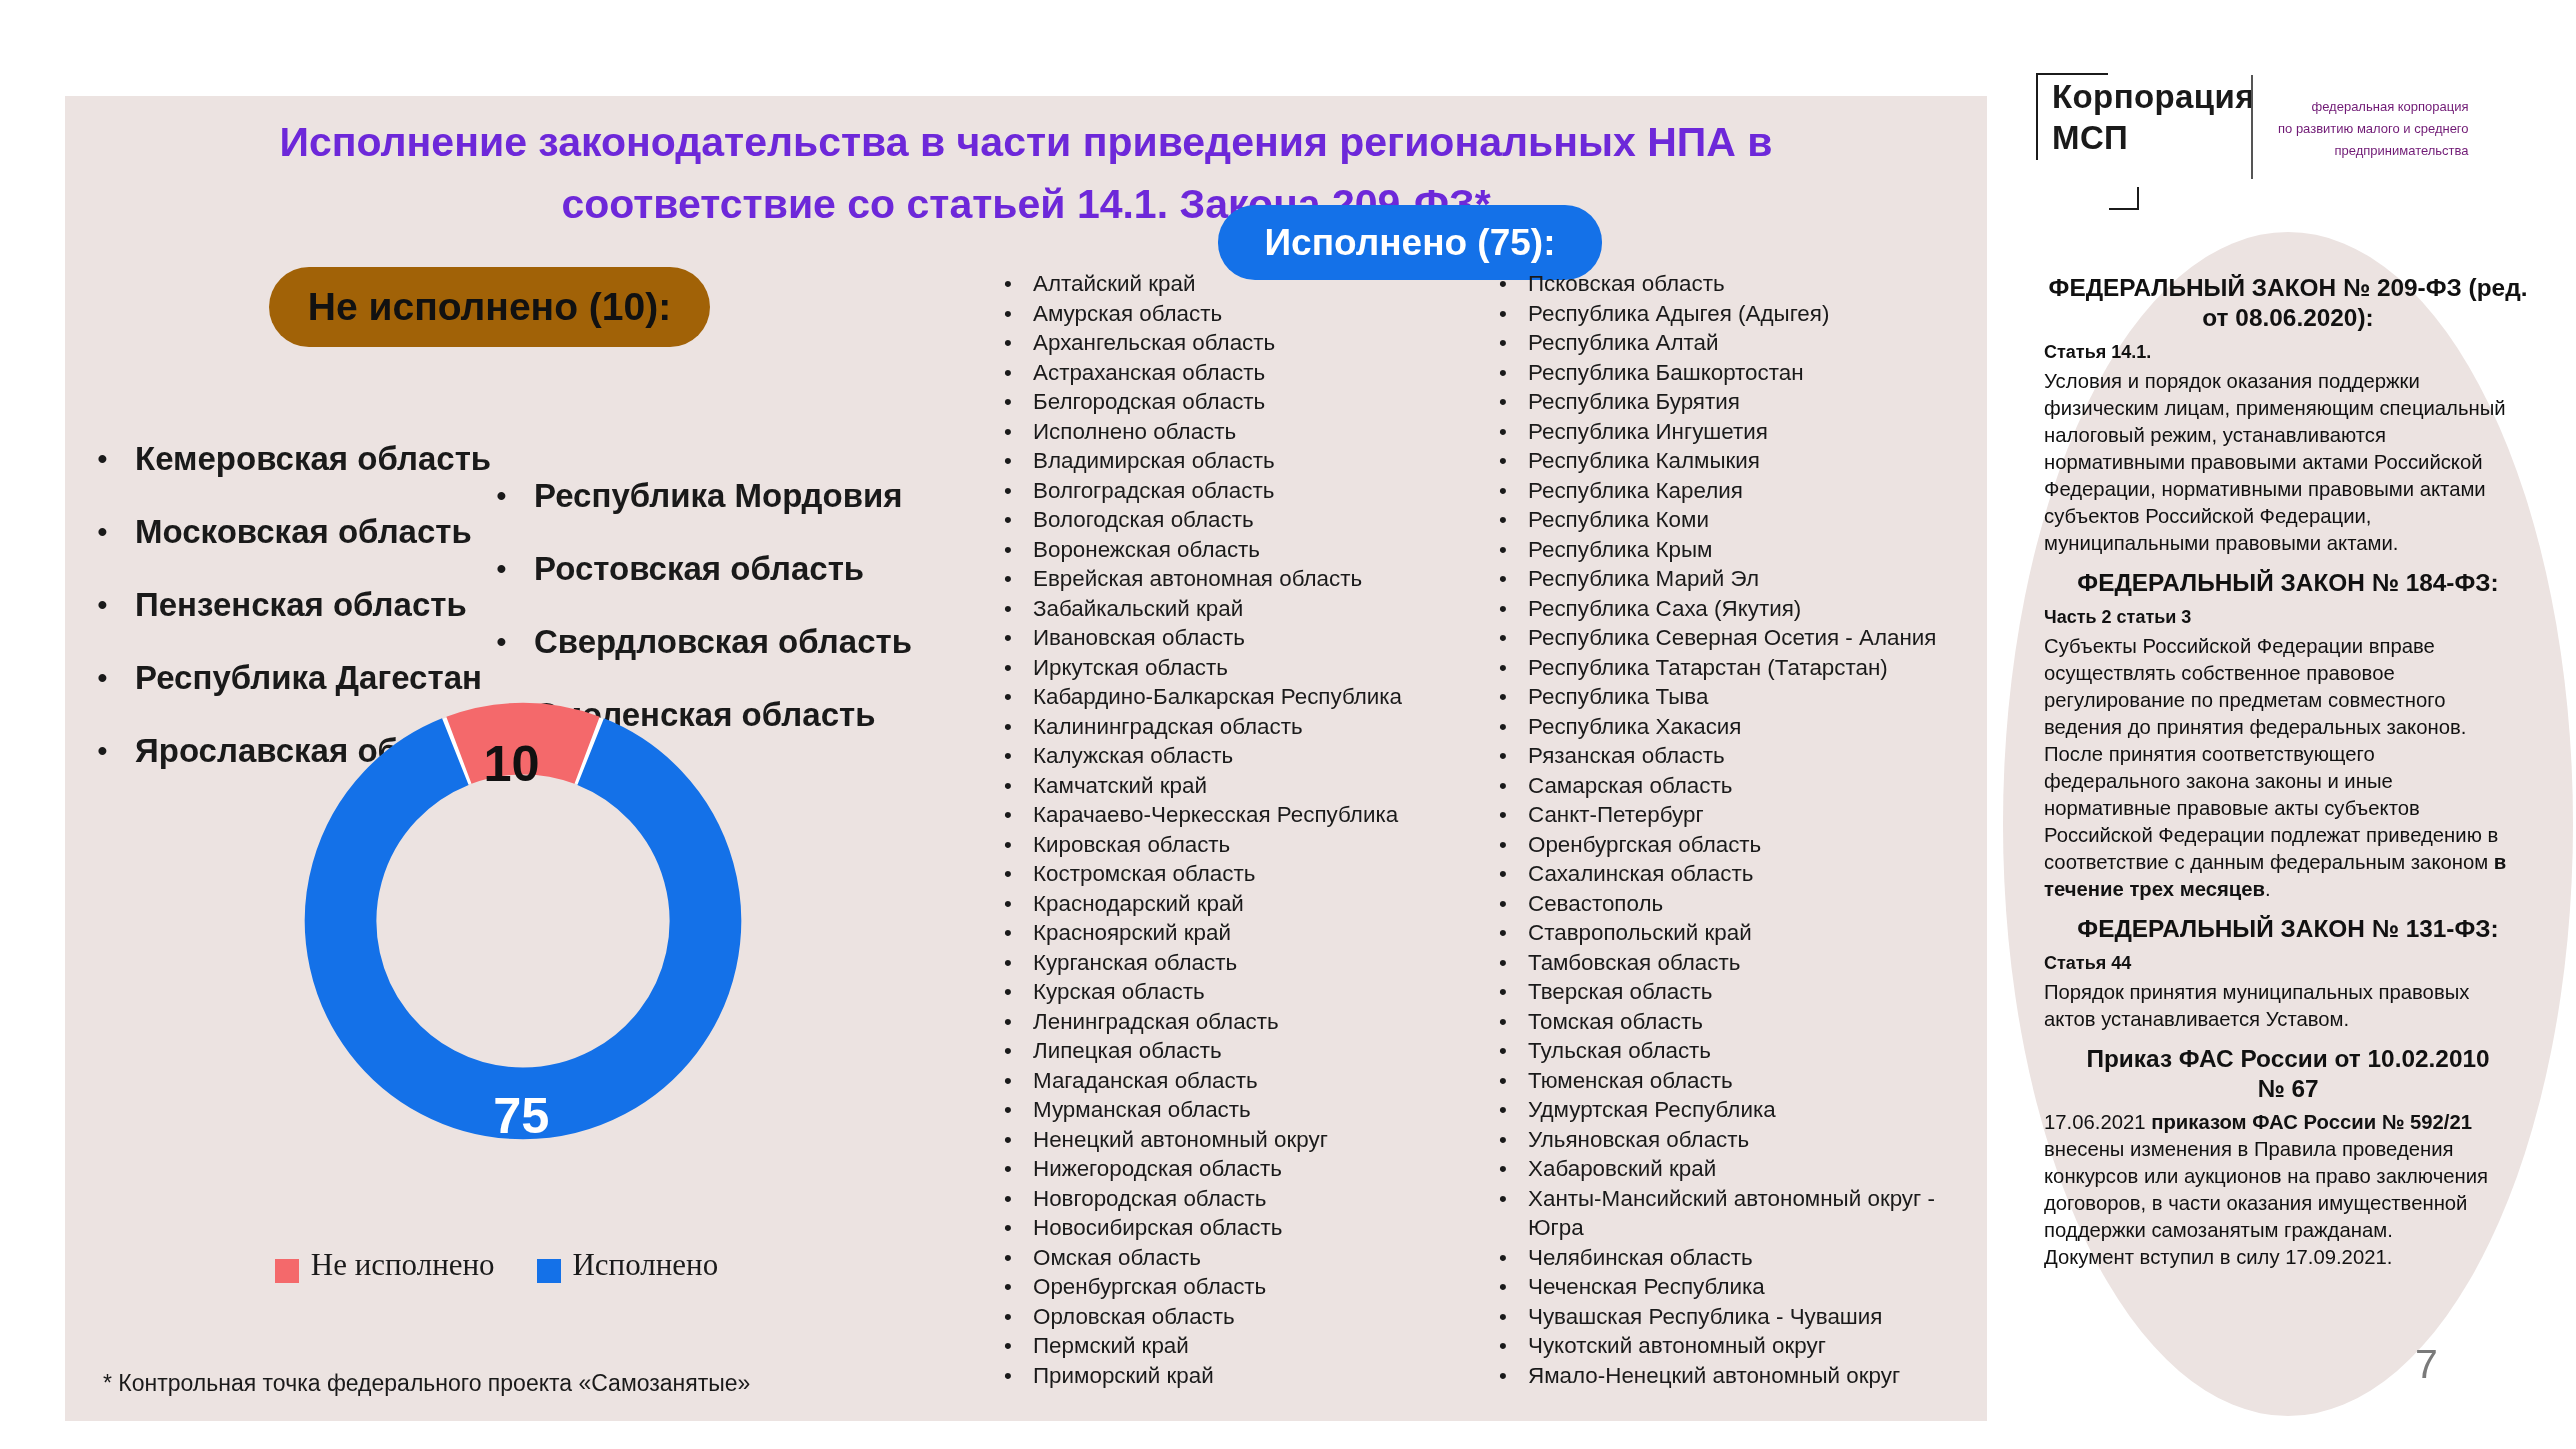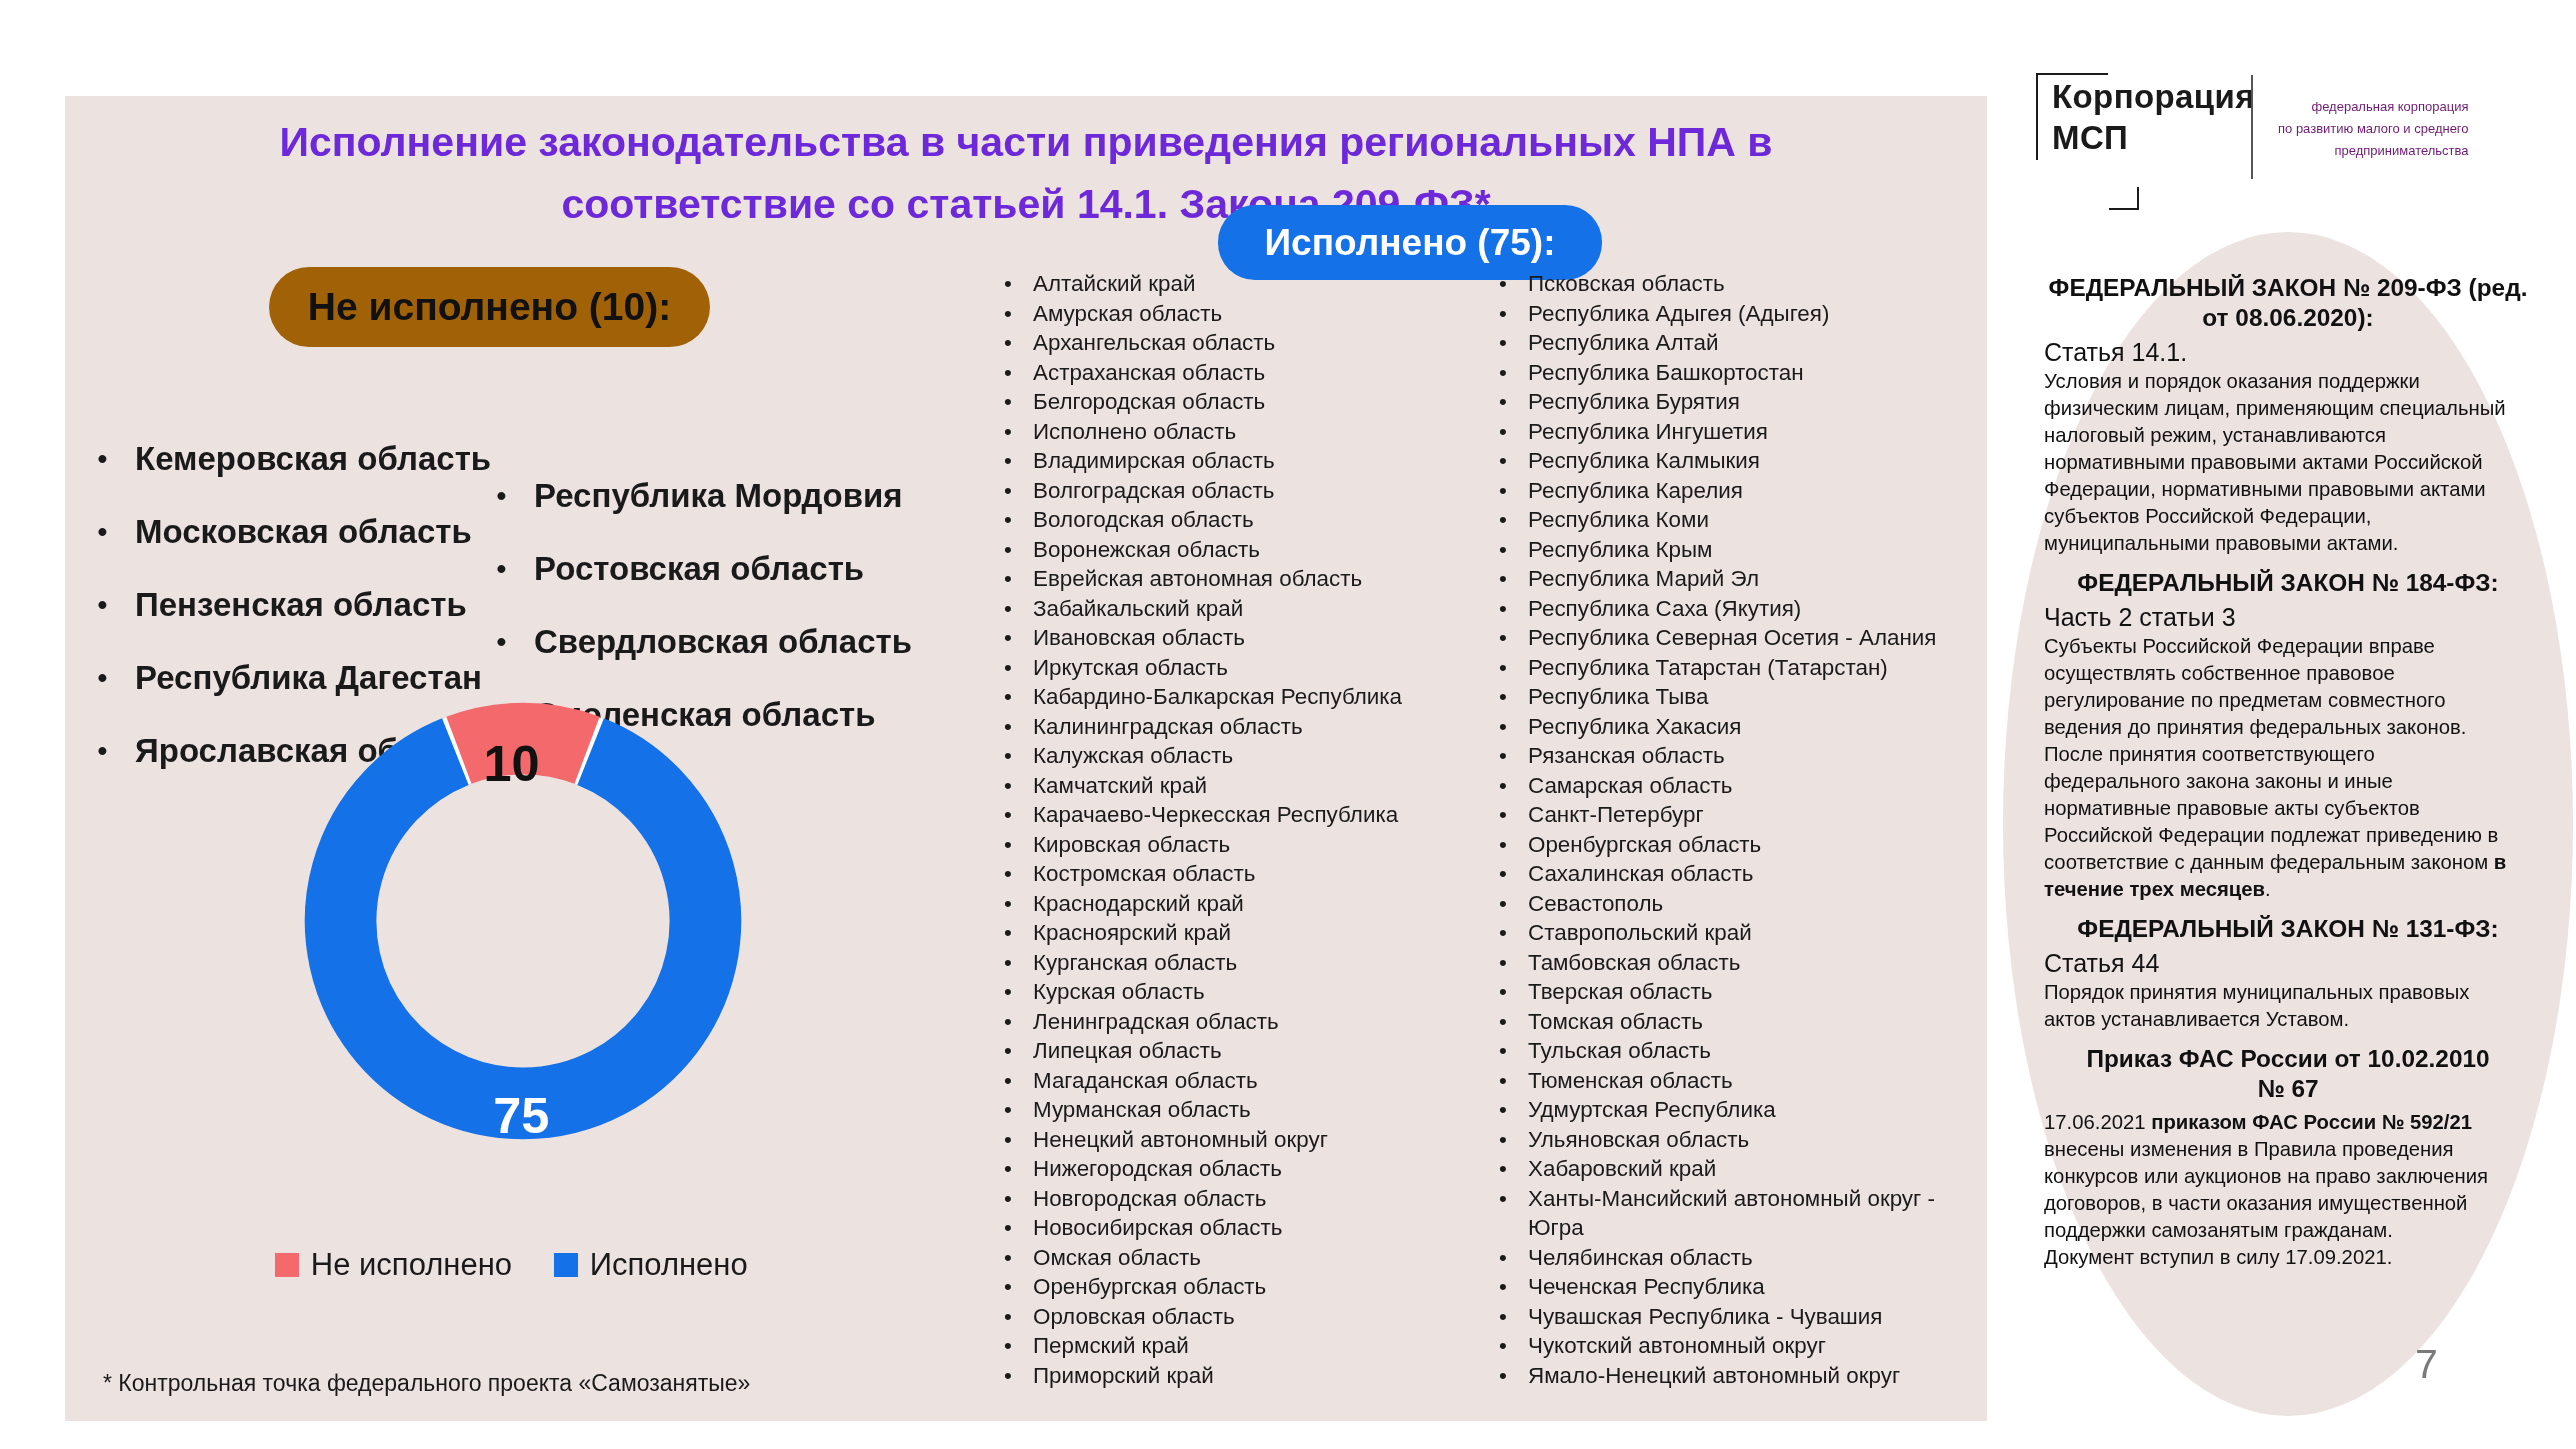"Статья 14.1." .law-sub { font-size: 25px -> 18px; font-weight: 400 -> 700 }
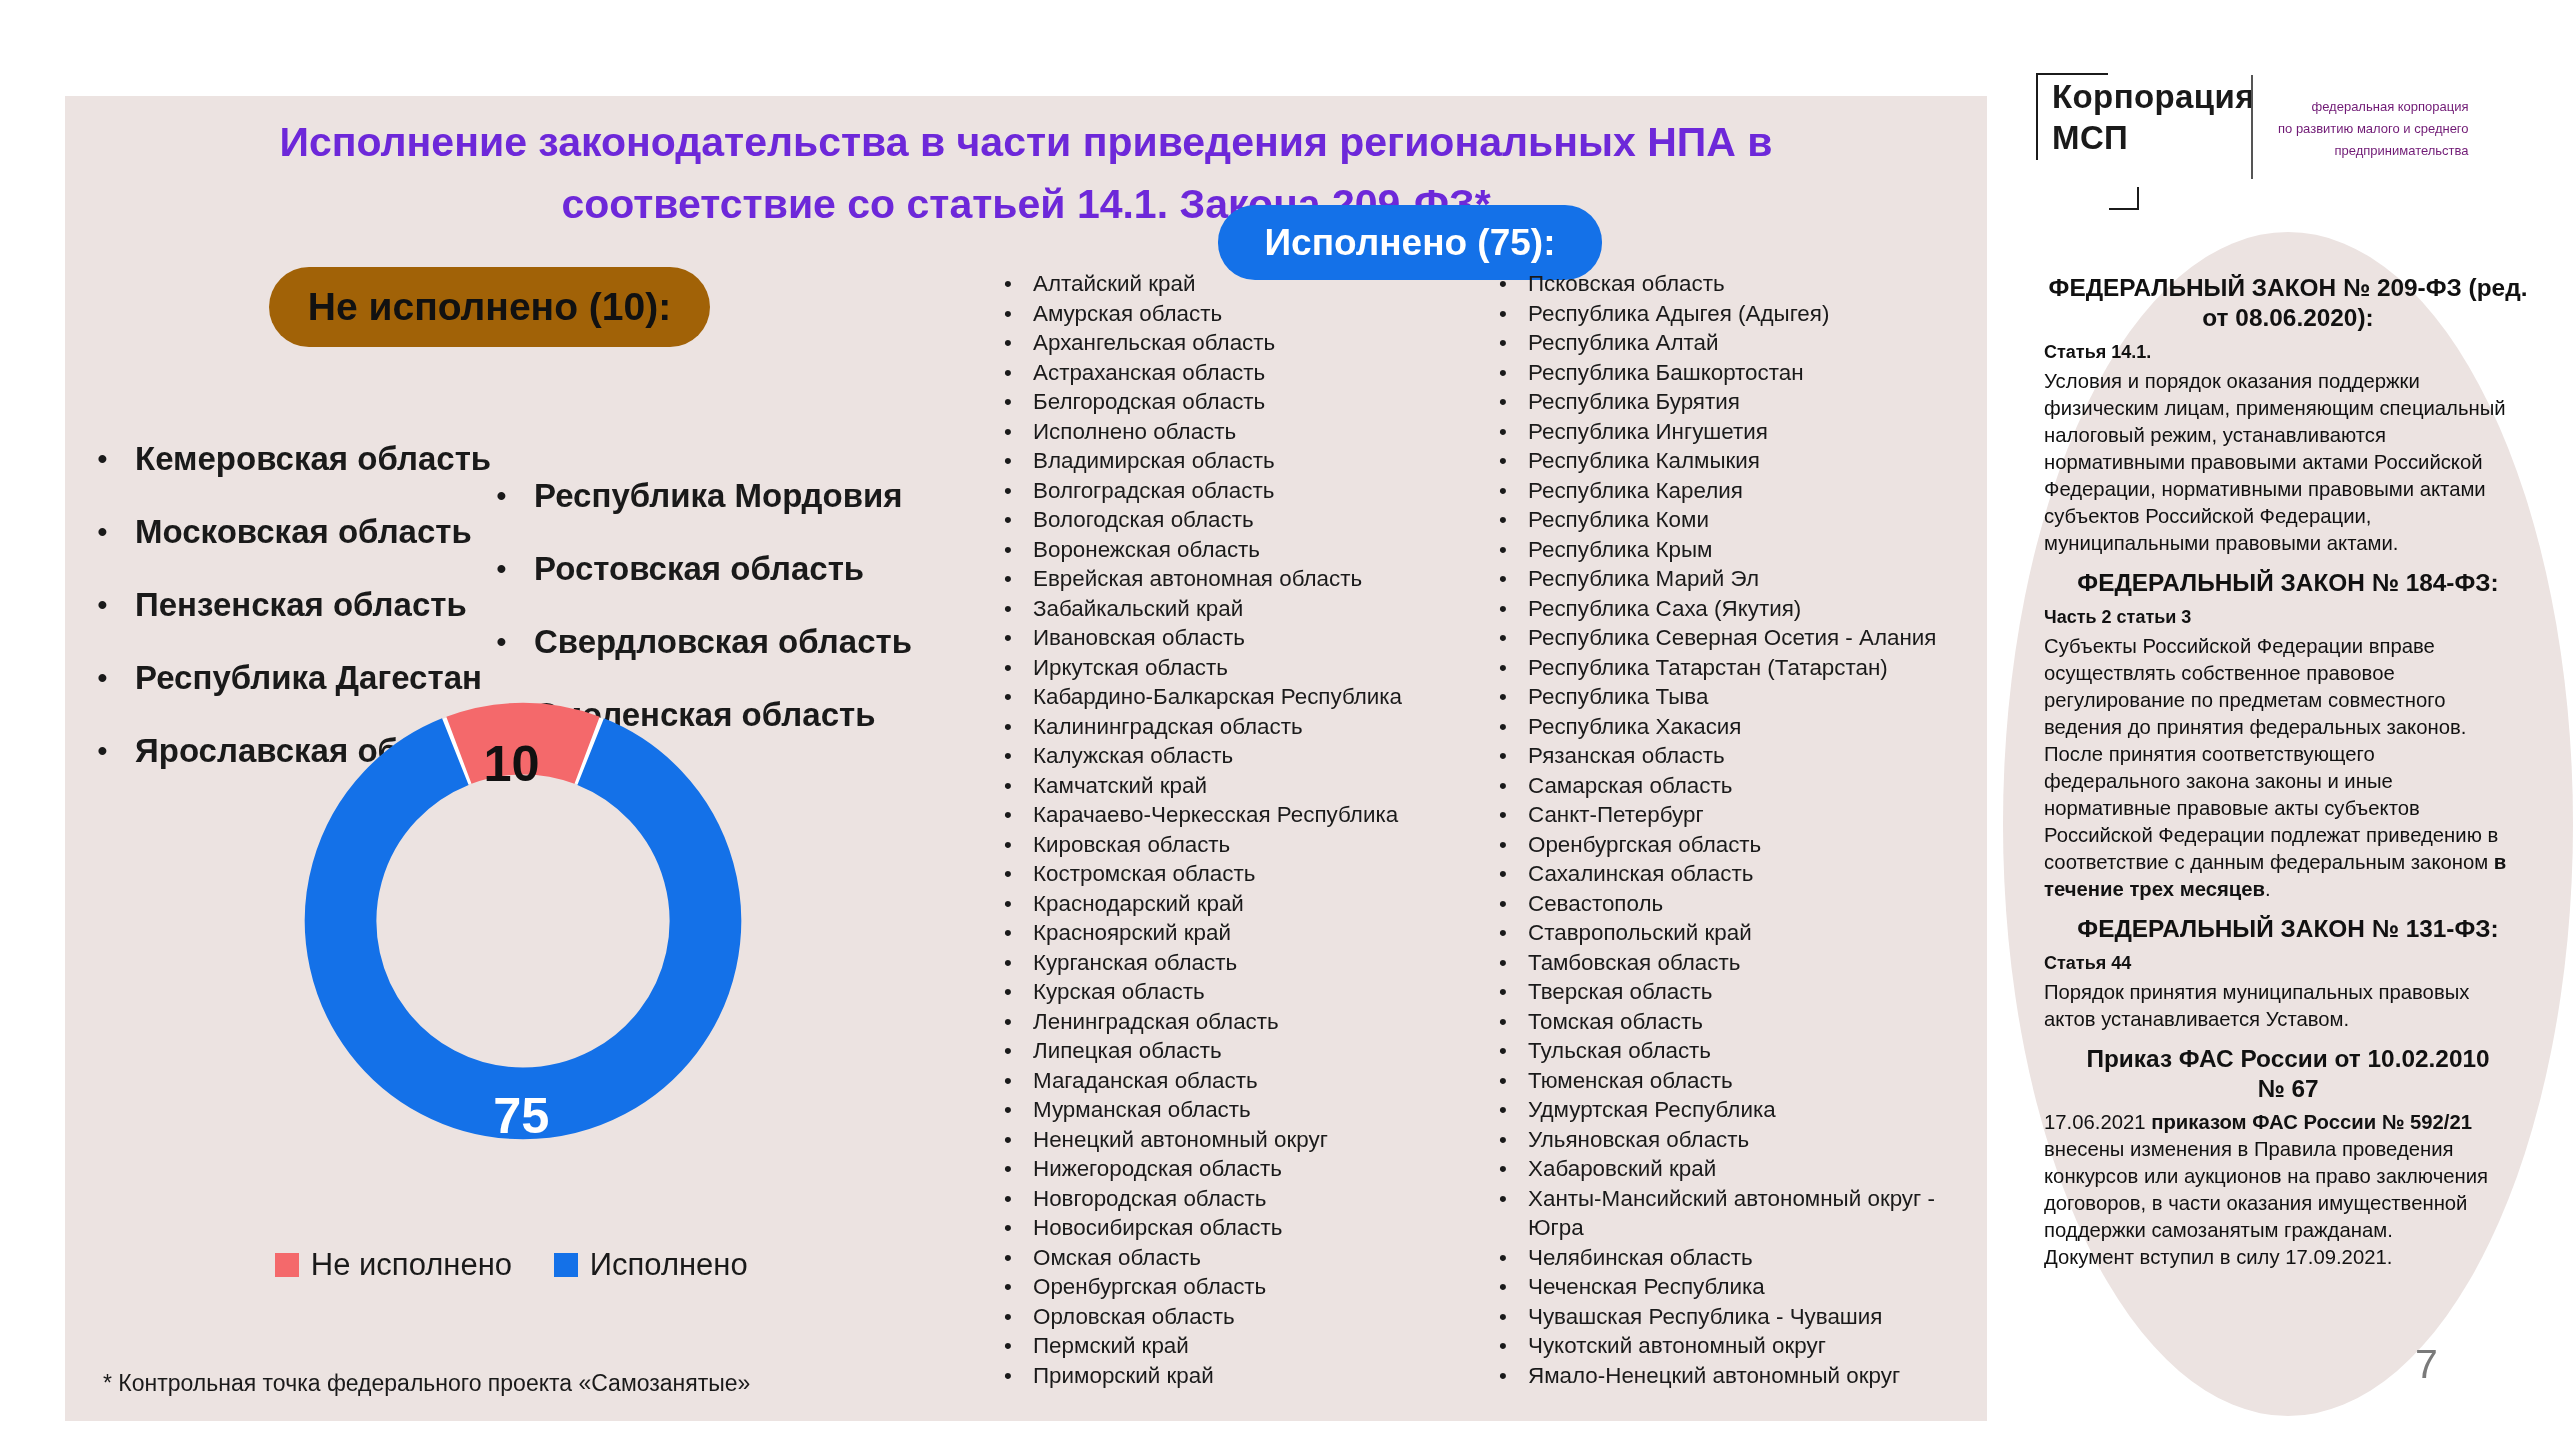"Не исполнено" .legend-item { align-items: center -> flex-end; font-family: none -> Liberation Serif, serif }
